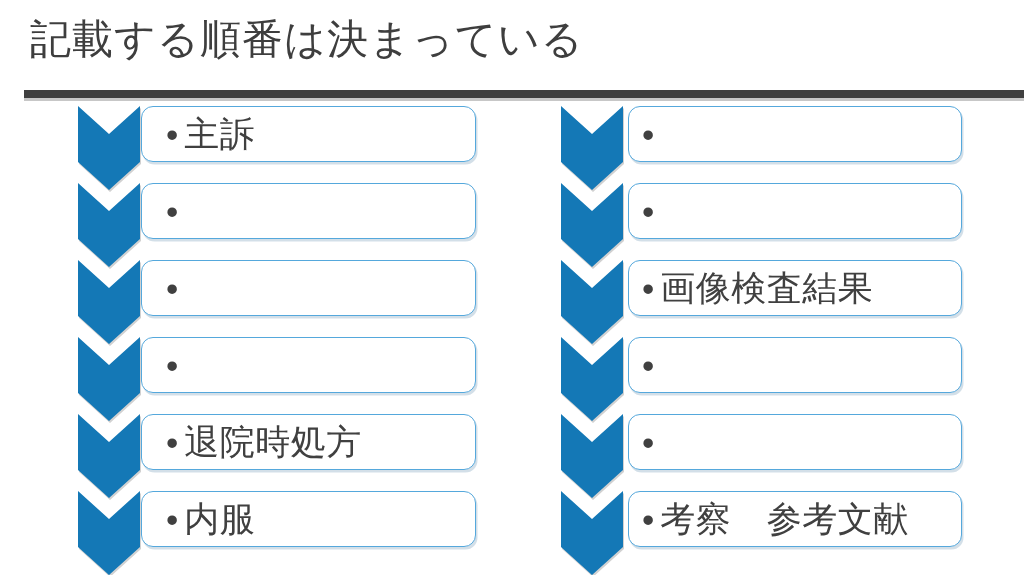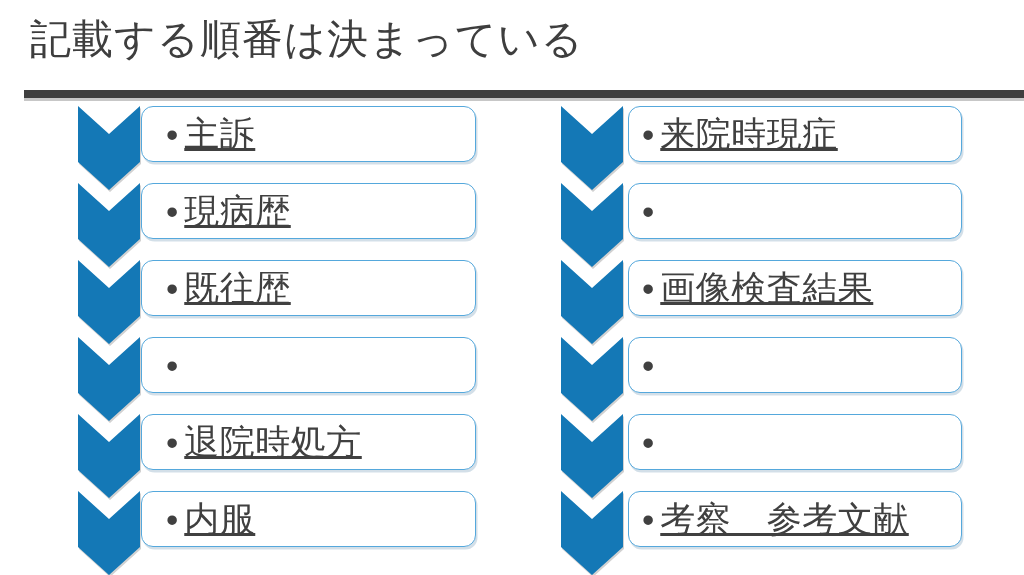"主訴" .label { text-decoration: underline -> none }
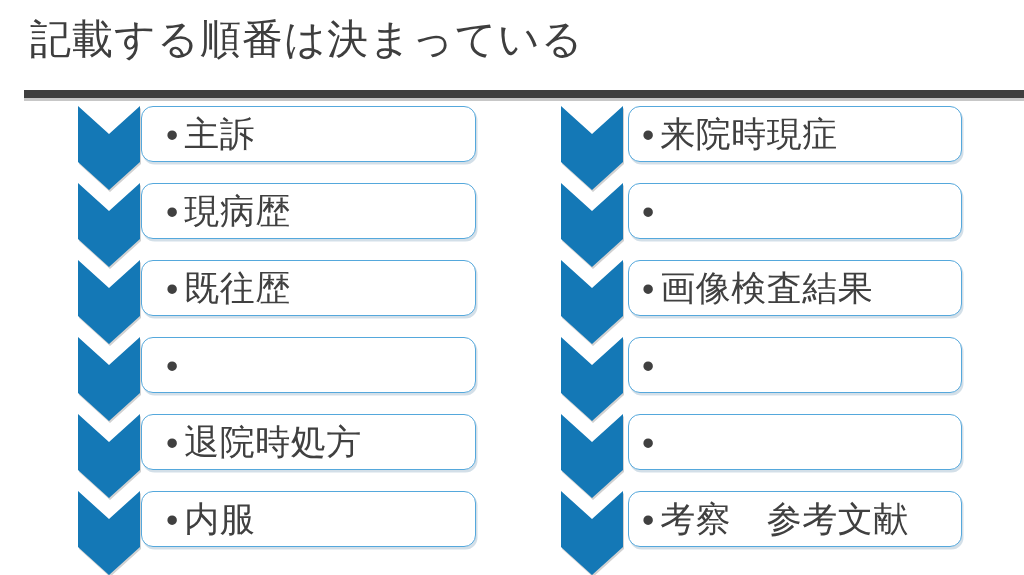"来院時現症" span.label { html: <span>来院時現症</span> -> none }
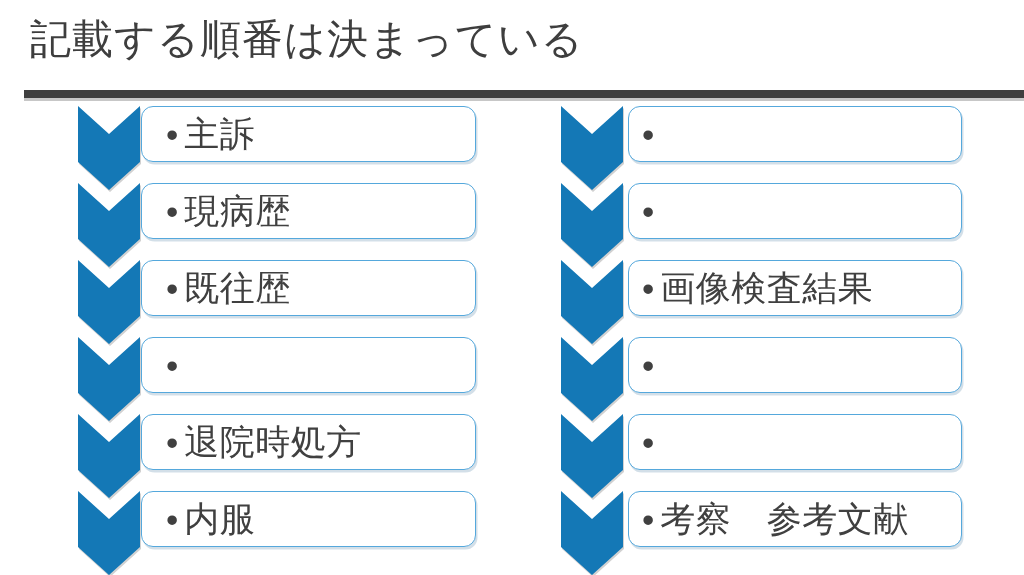"現病歴" span.label { html: <span>現病歴</span> -> none }
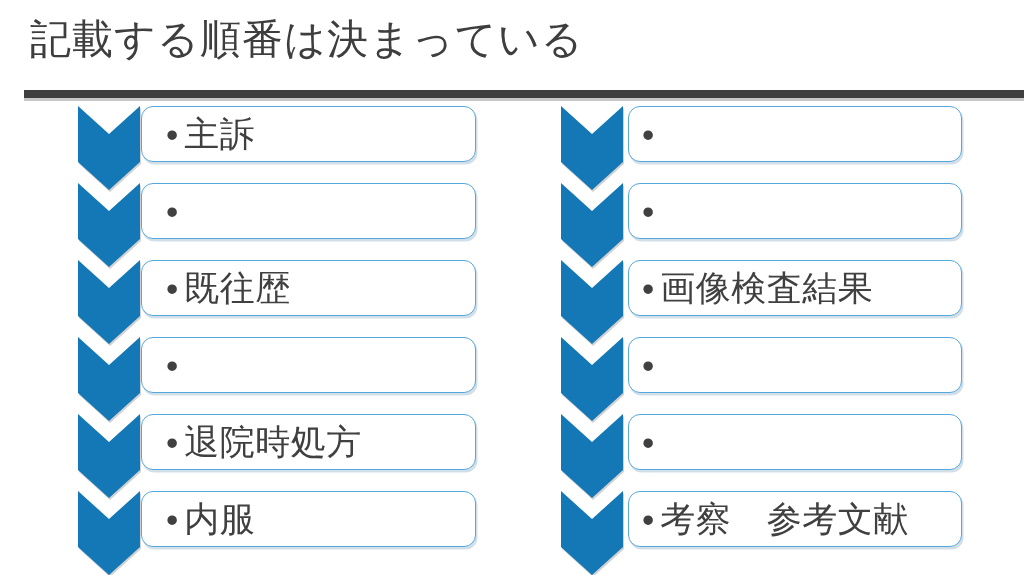"既往歴" span.label { html: <span>既往歴</span> -> none }
